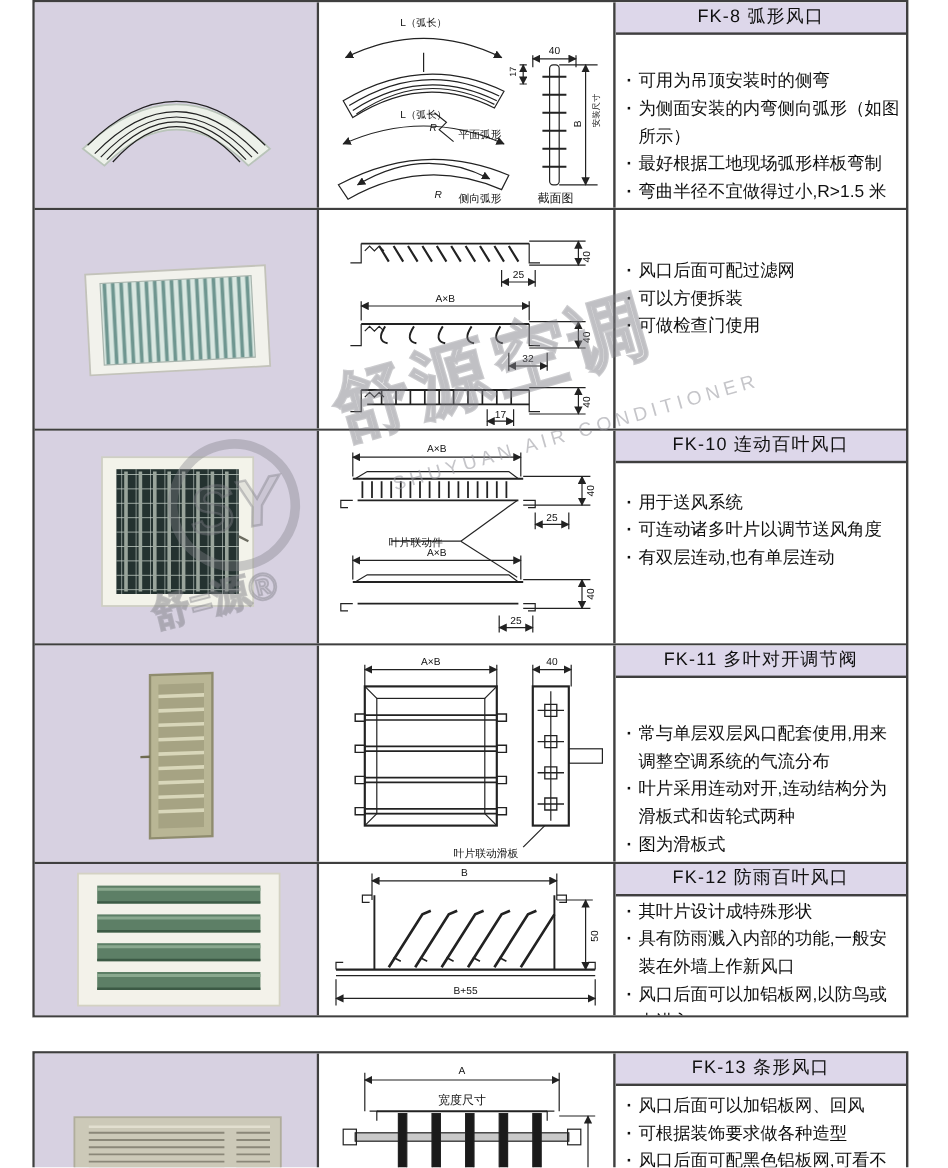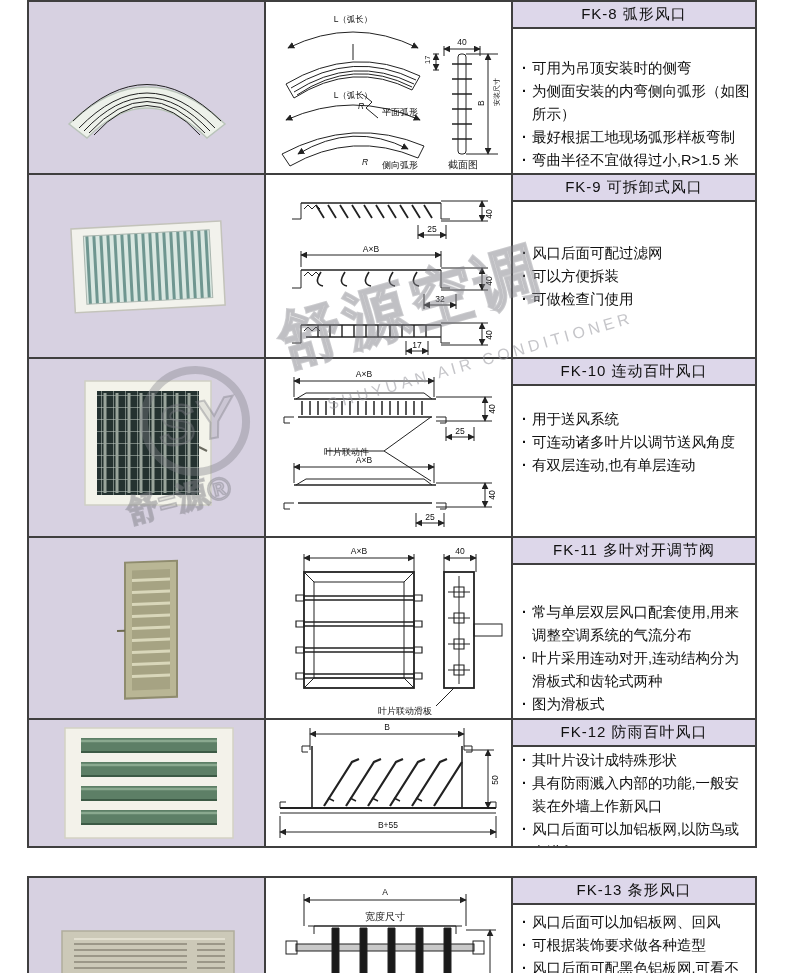"FK-9 可拆卸式风口" div.hdr { html: <div>FK-9 可拆卸式风口</div> -> none }
